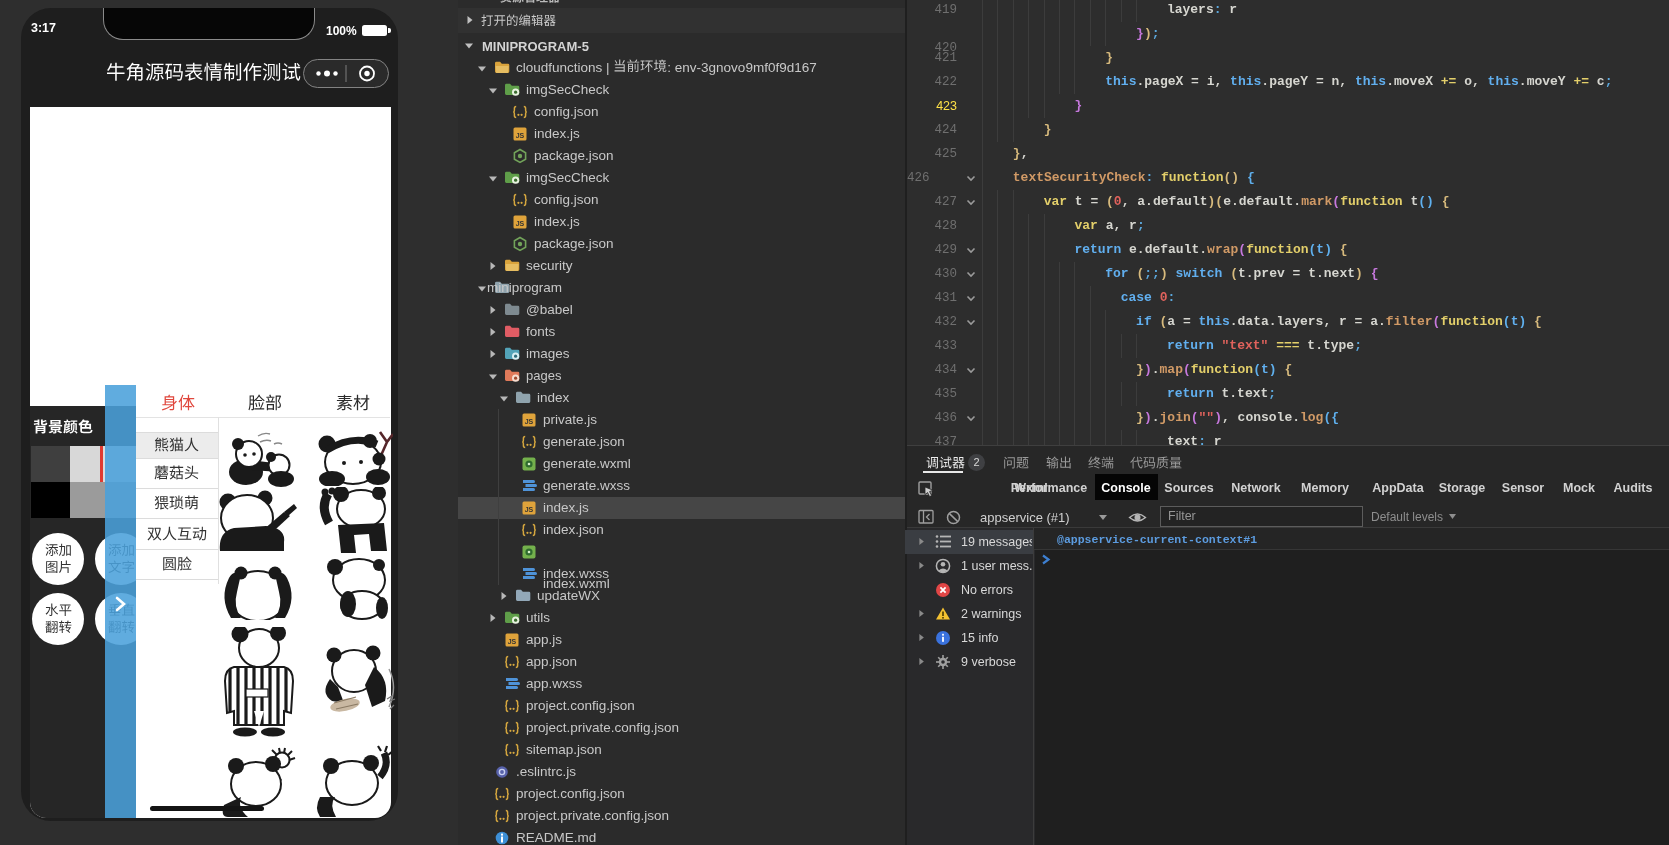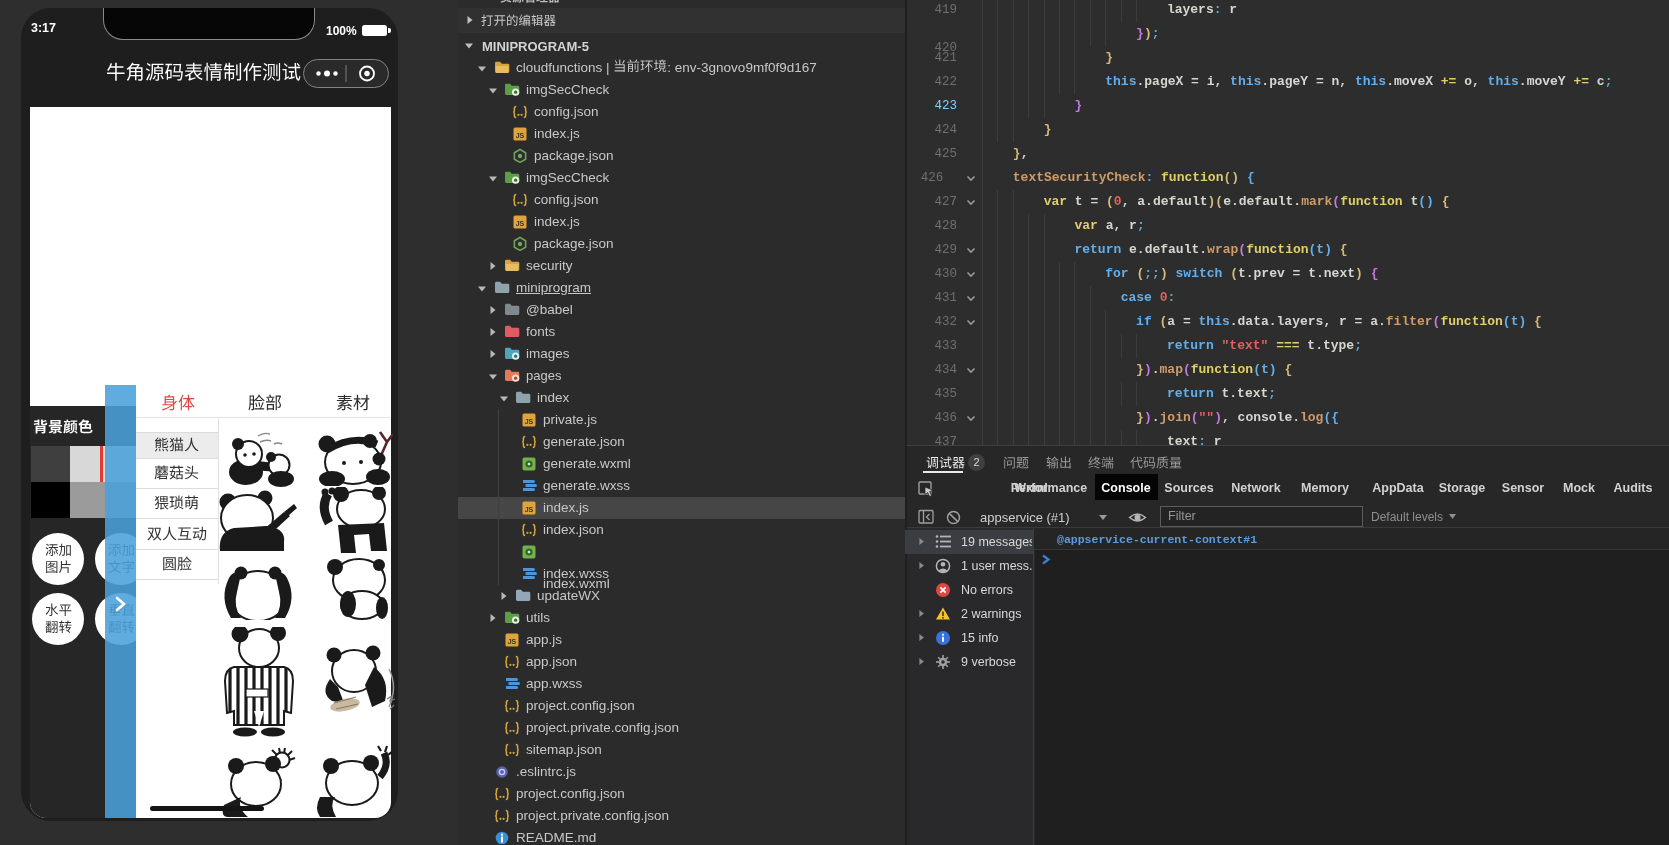"423" div { color: #7dd3fc -> #fde047; font-family: Liberation Mono, monospace -> Liberation Sans, sans-serif }
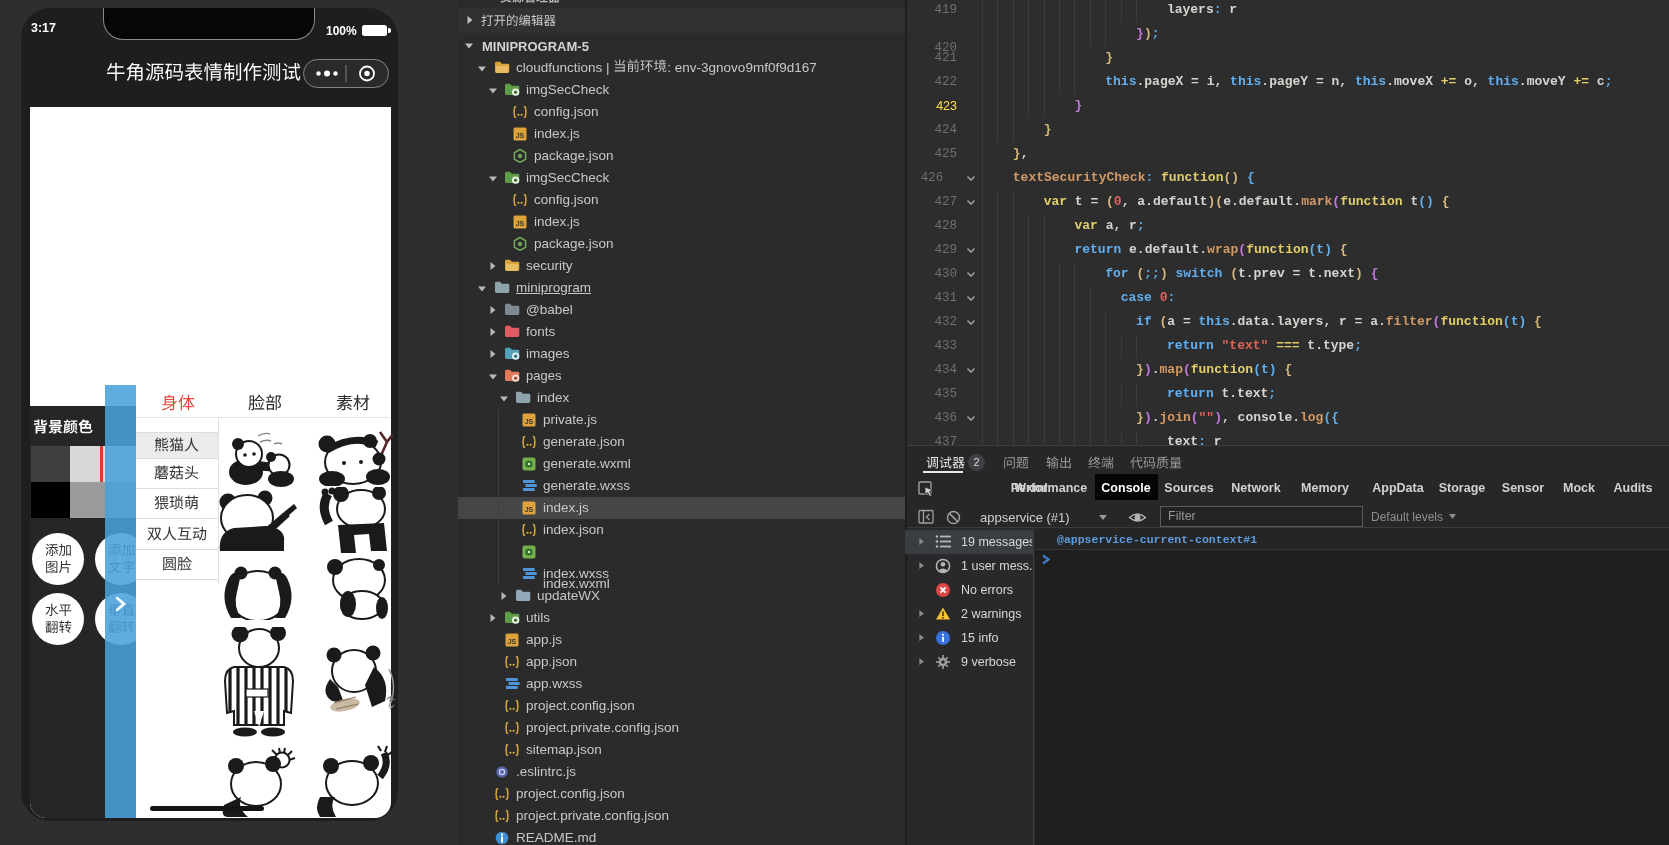"426" div { text-align: center -> left }
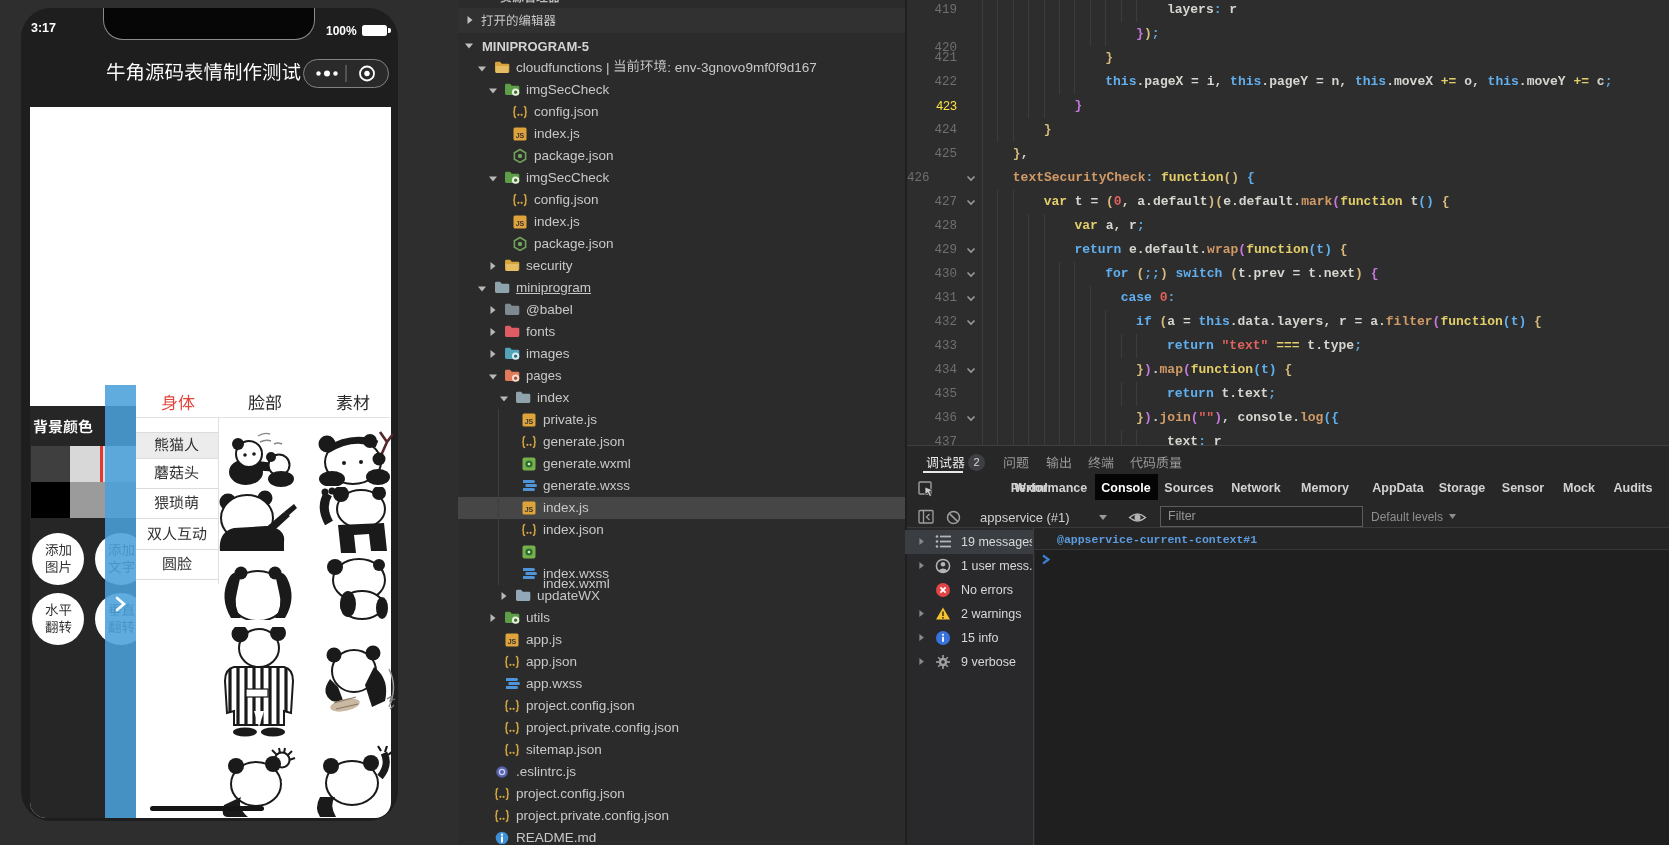"miniprogram" div { left: 516px -> 487px; text-decoration: underline -> none }
